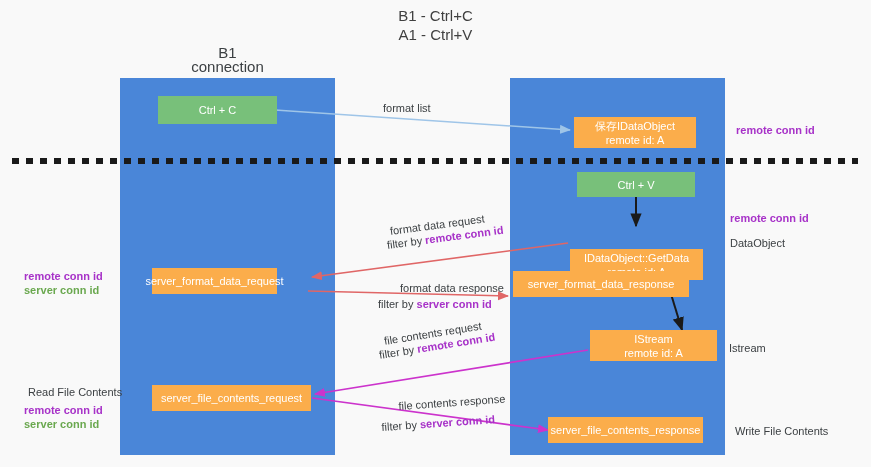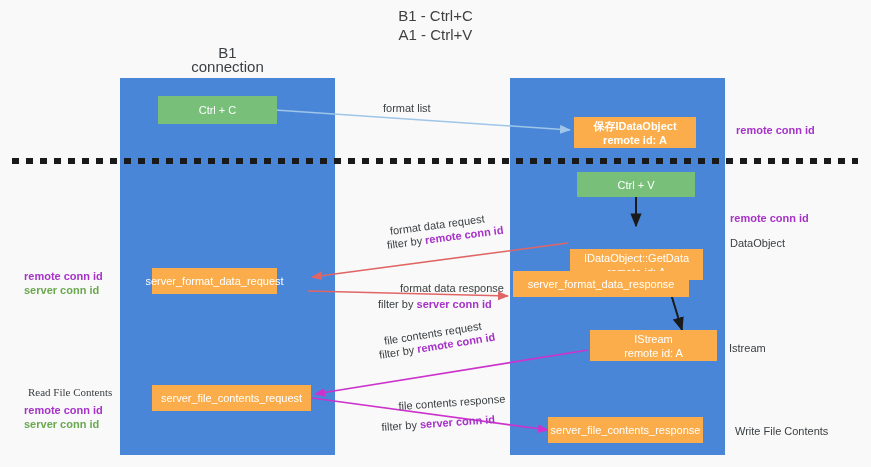"保存IDataObject" div.node { font-weight: bold -> none }
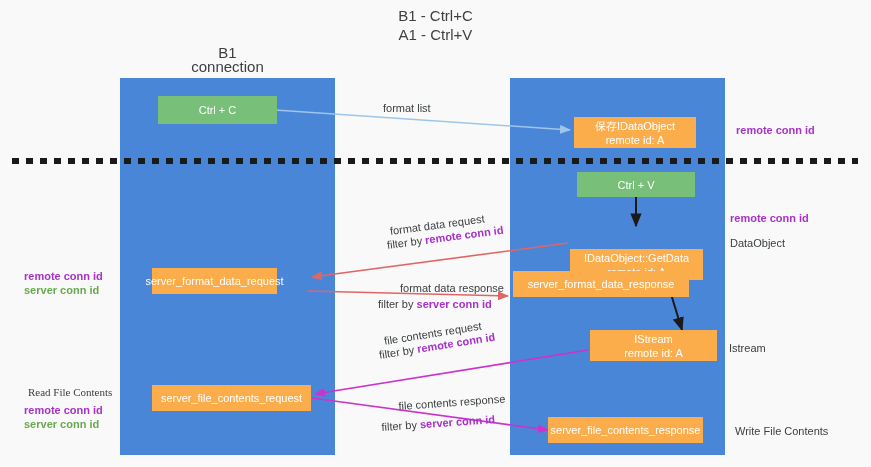"Read File Contents" div.side-label { font-family: Liberation Serif, serif -> none }
